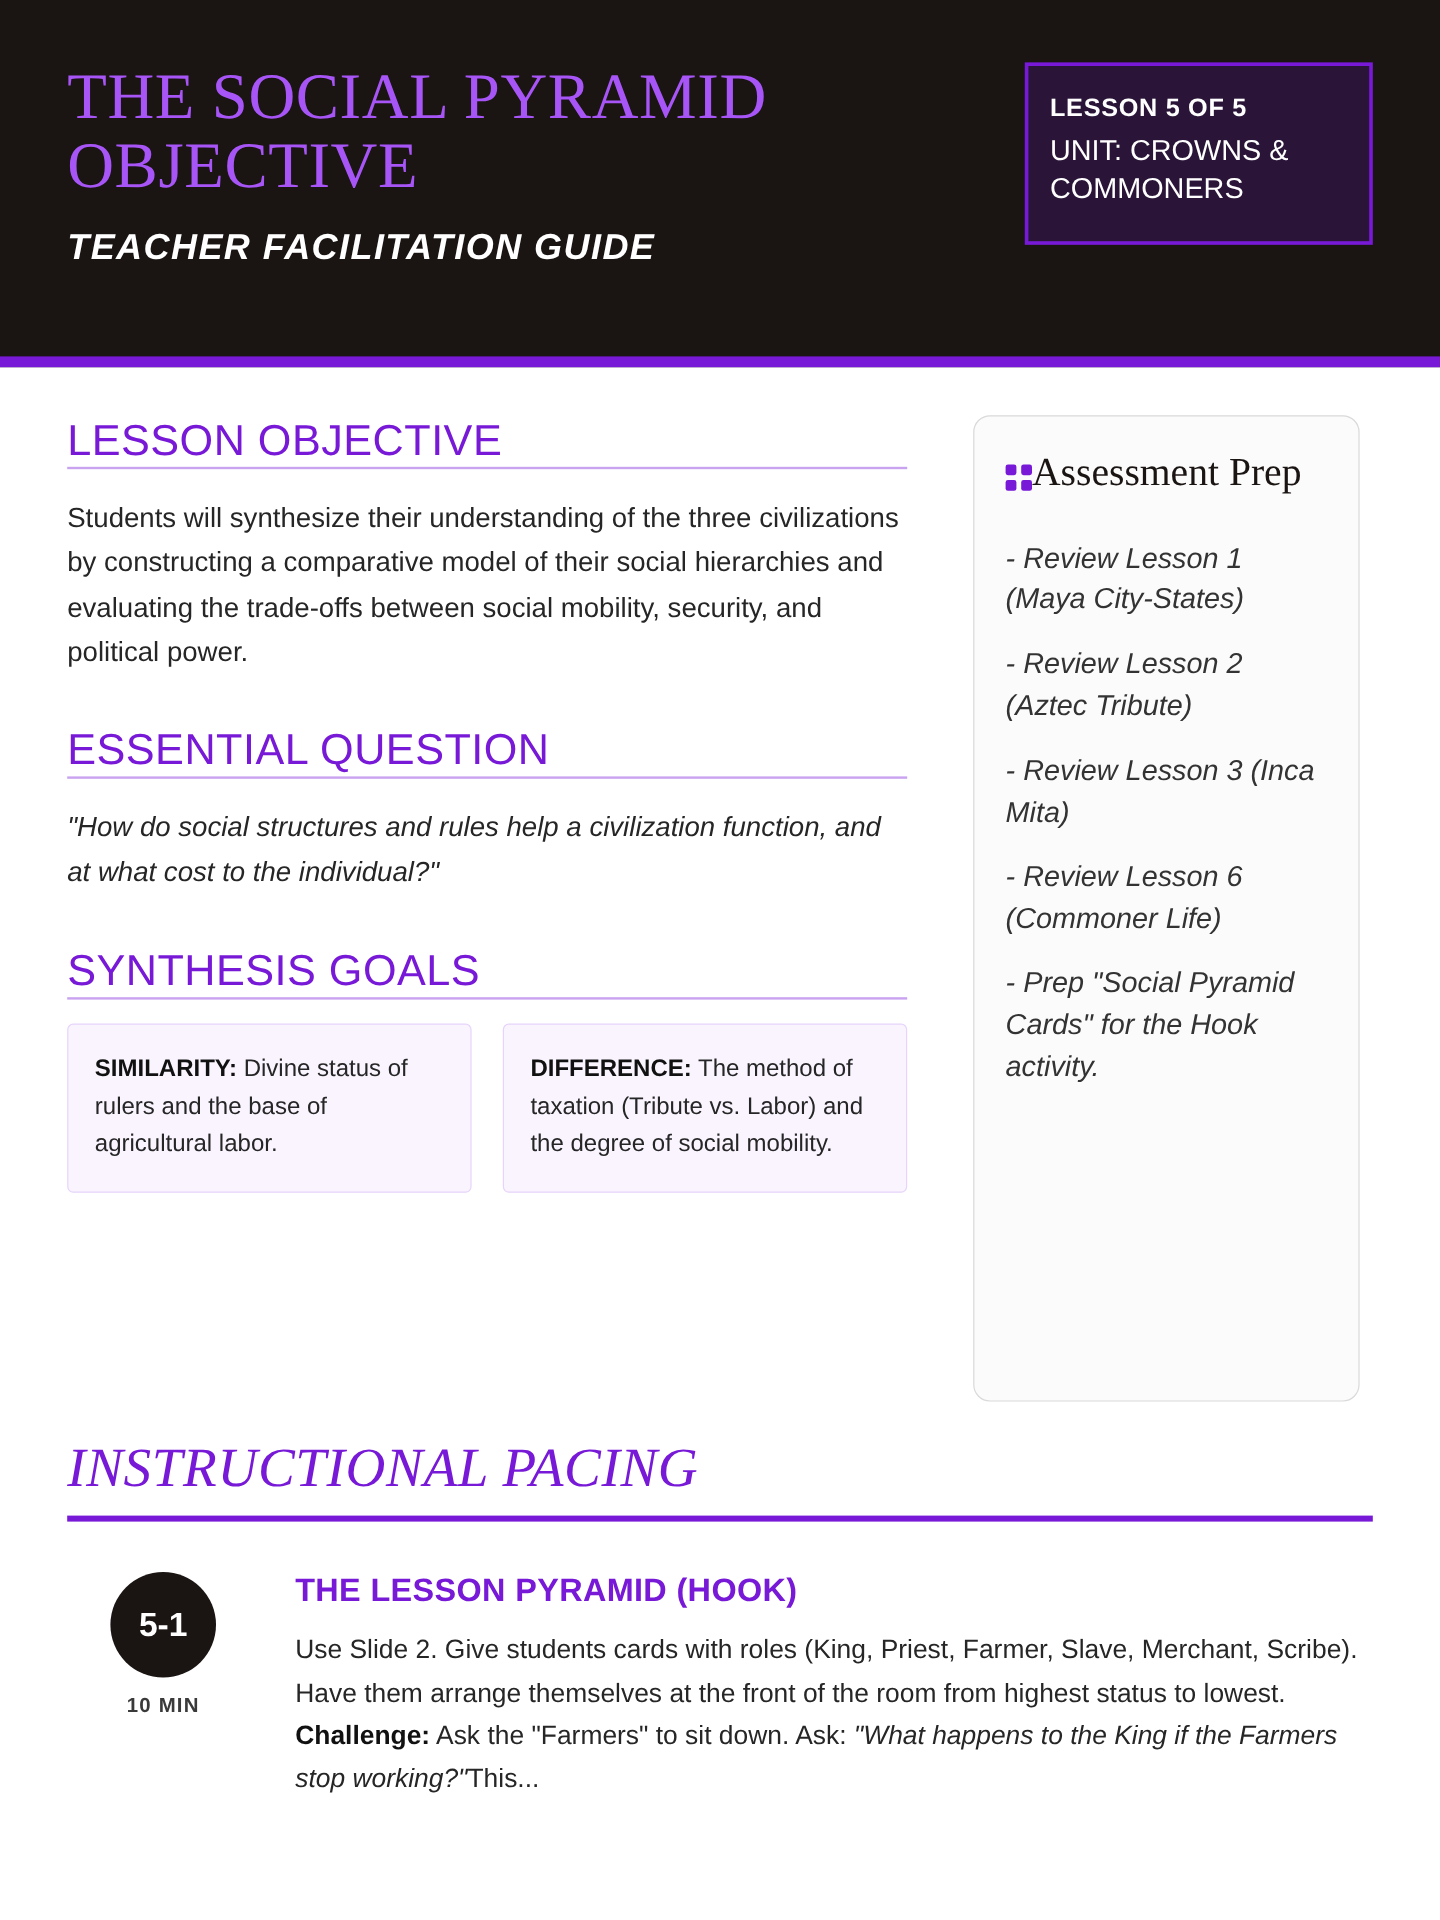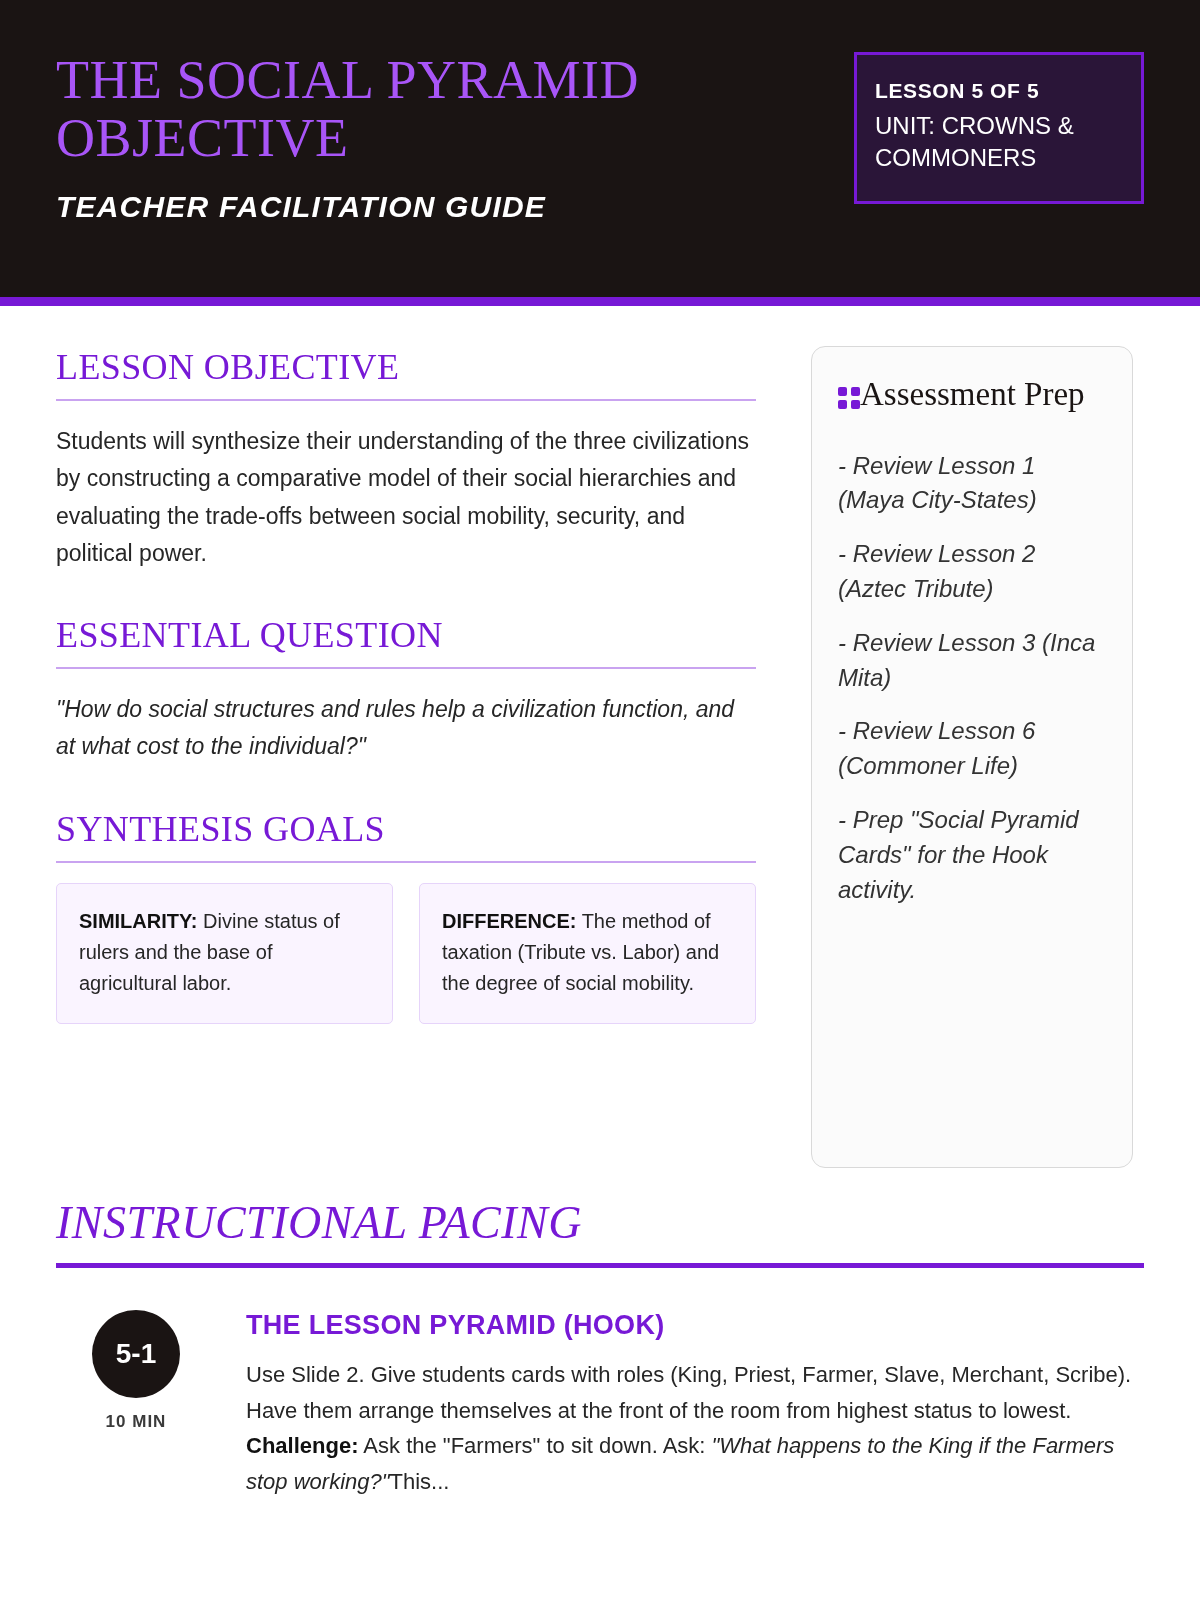"LESSON OBJECTIVE" .sec-head { font-family: Liberation Serif, serif -> Liberation Sans, sans-serif; padding-bottom: 11px -> 1px }
